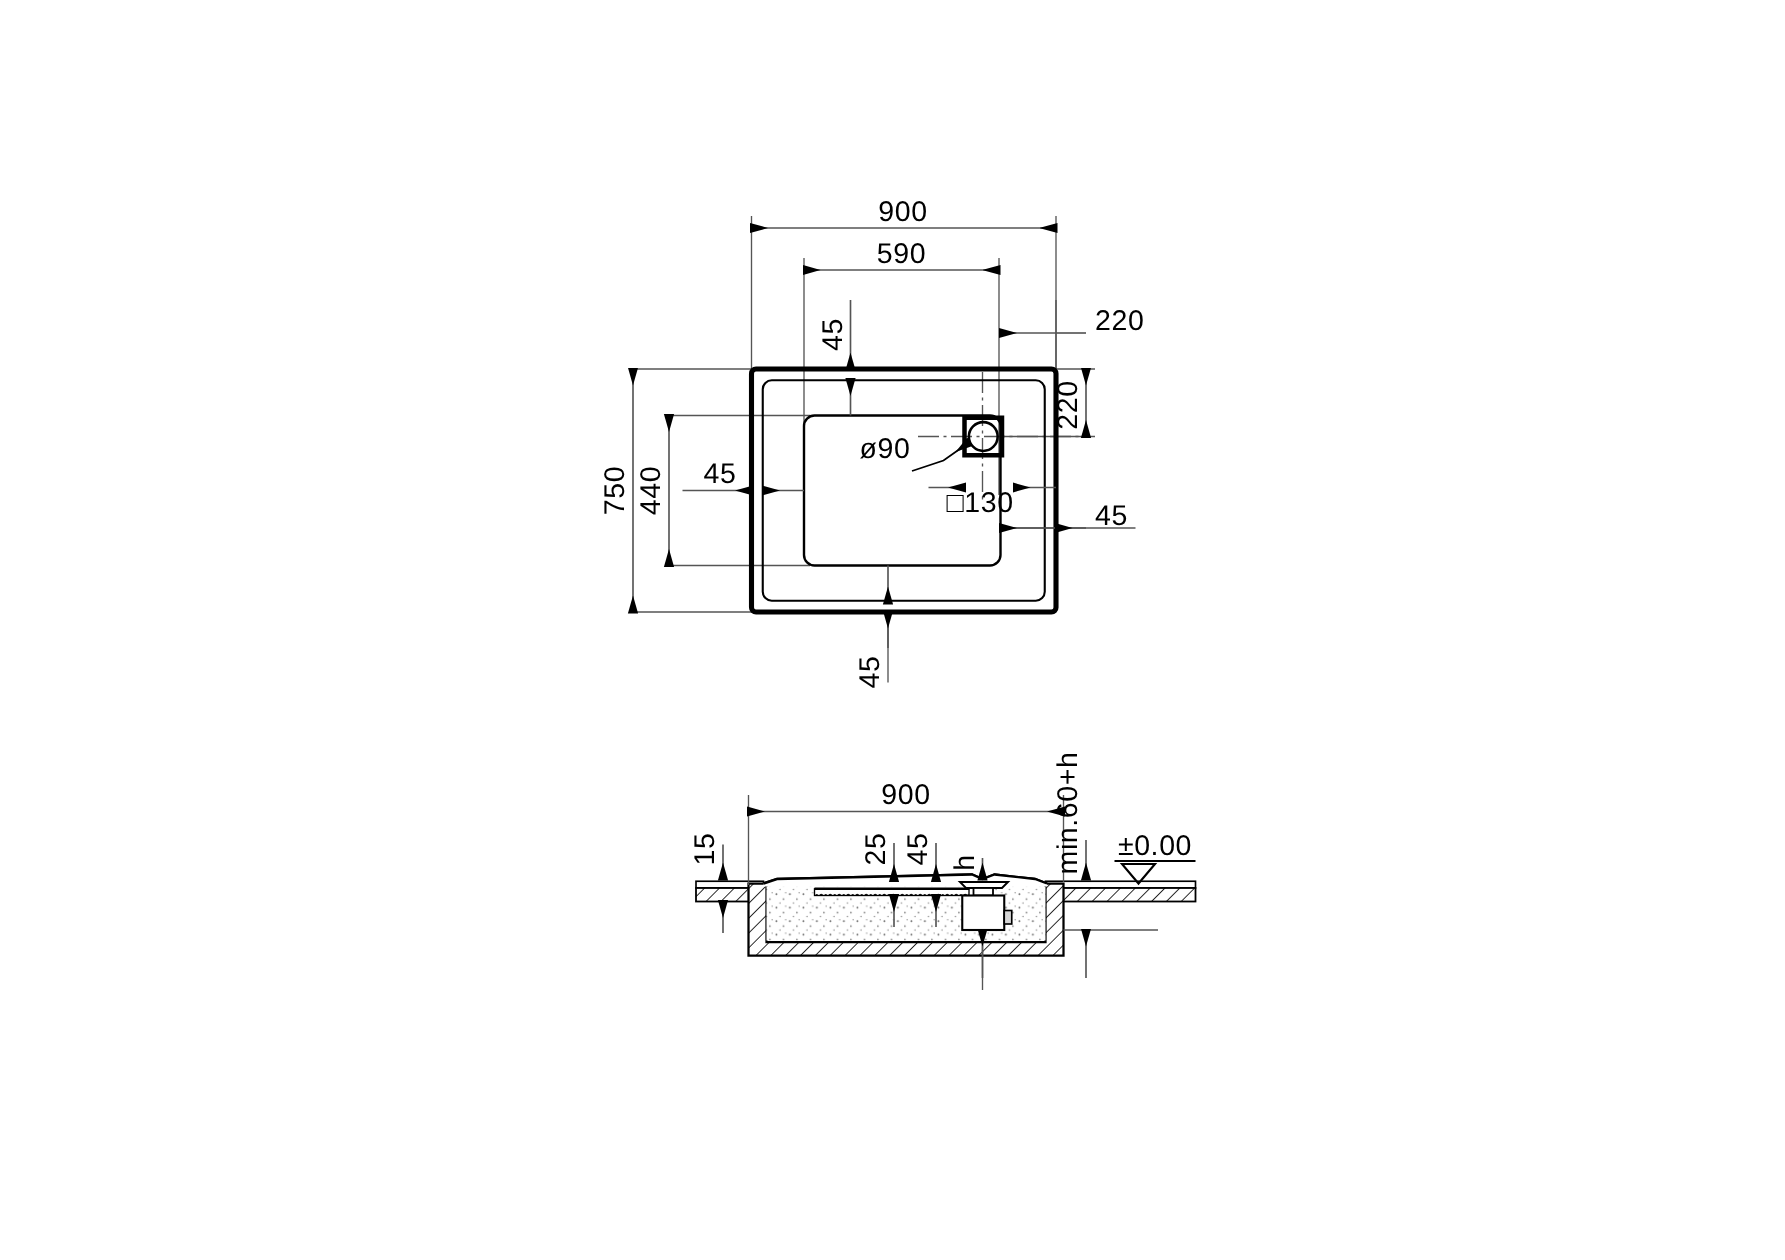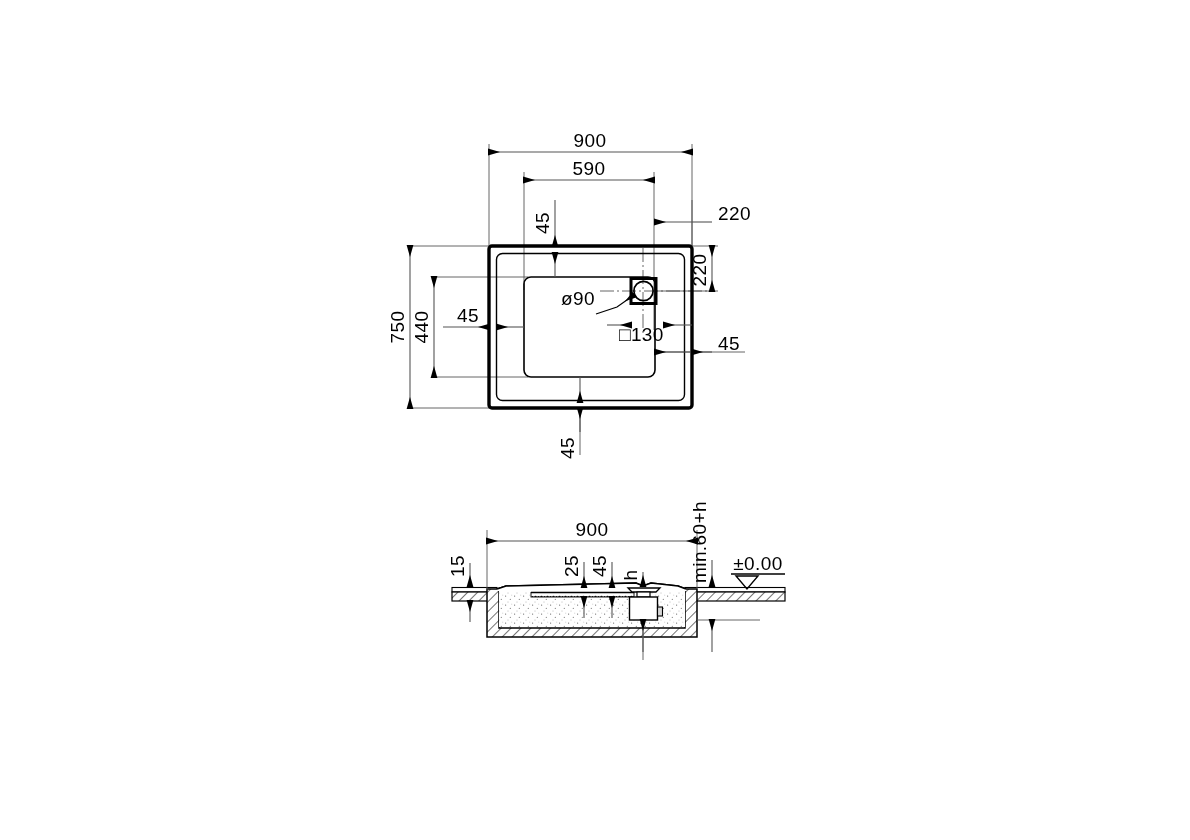"900" #drawing-root { left: 0 -> 12px }
